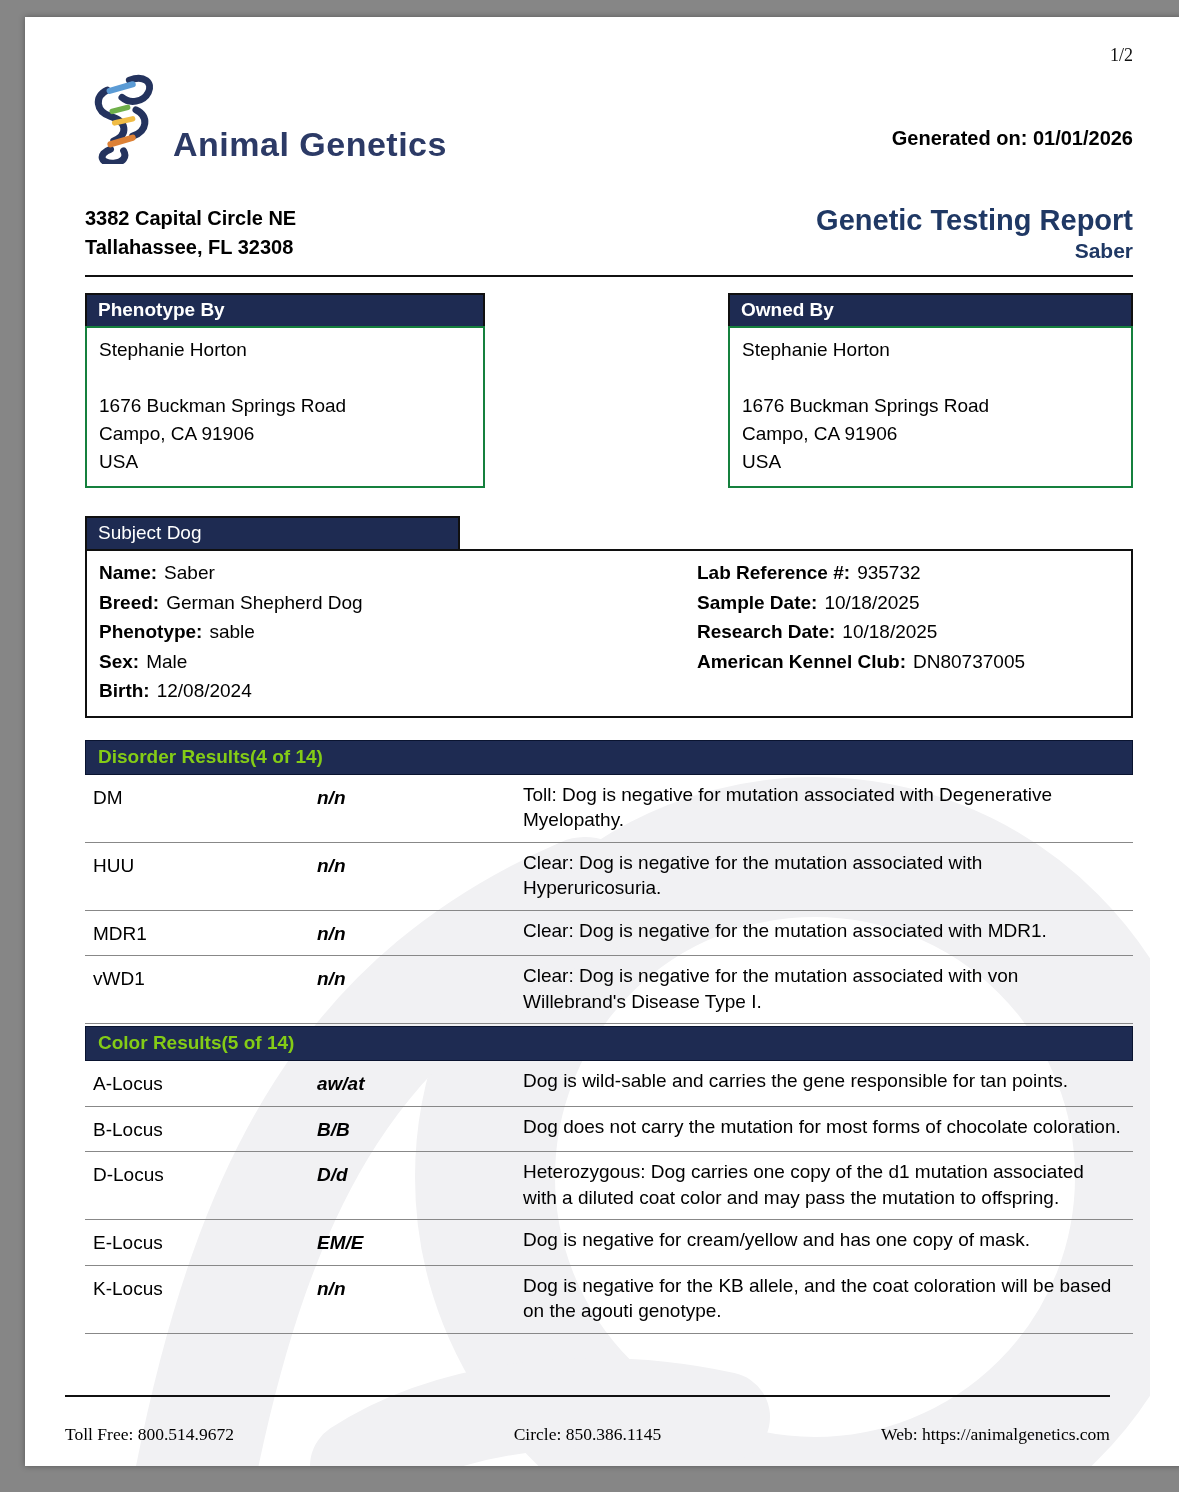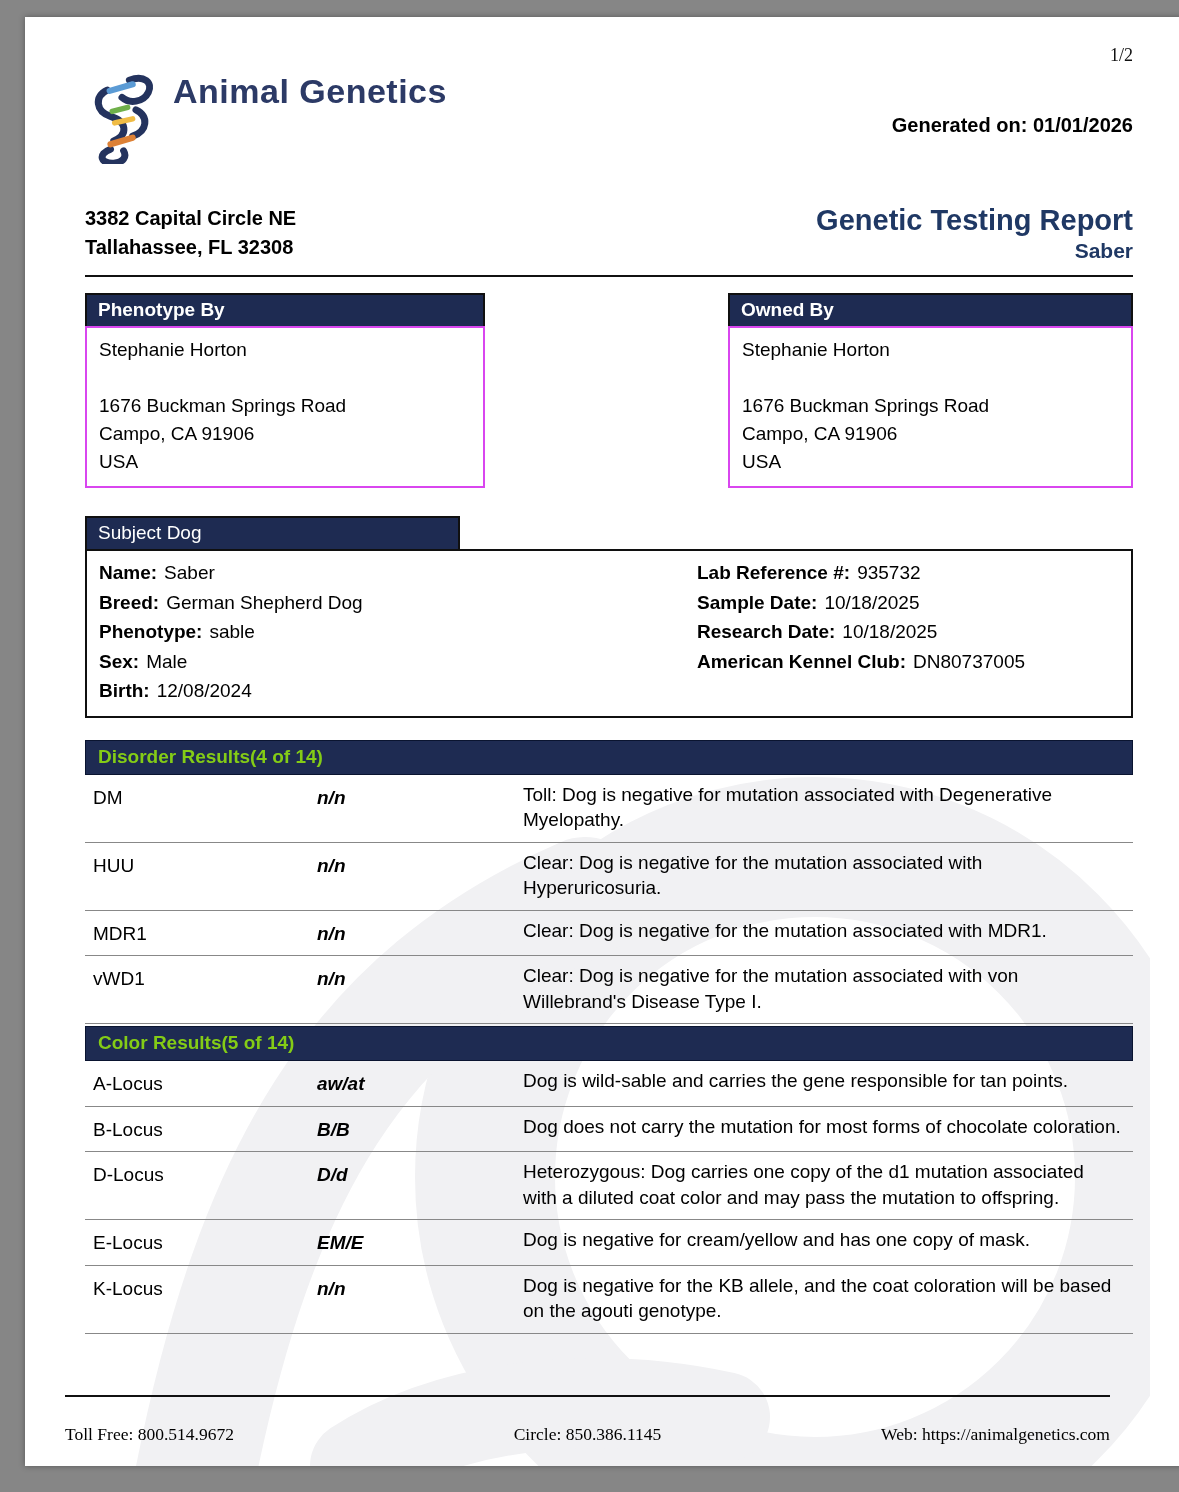"Animal Genetics" .logo { align-items: flex-start -> flex-end }
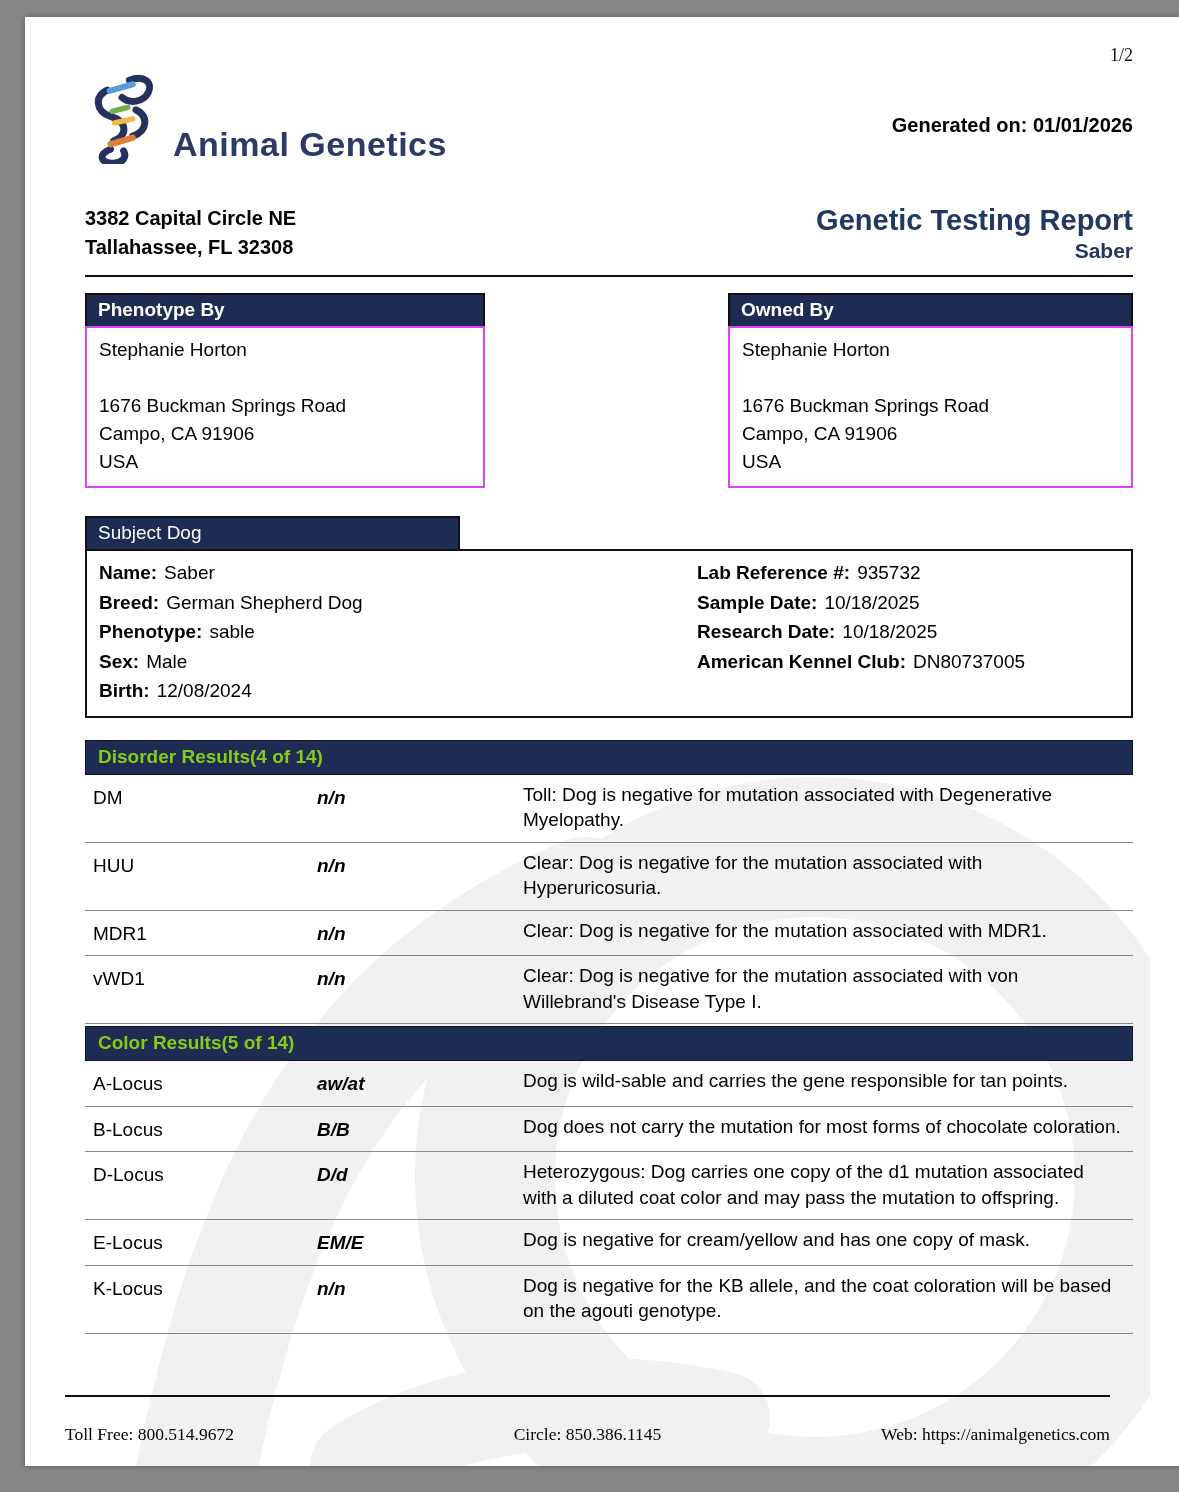"Generated on: 01/01/2026" .generated { margin-top: 42px -> 55px }
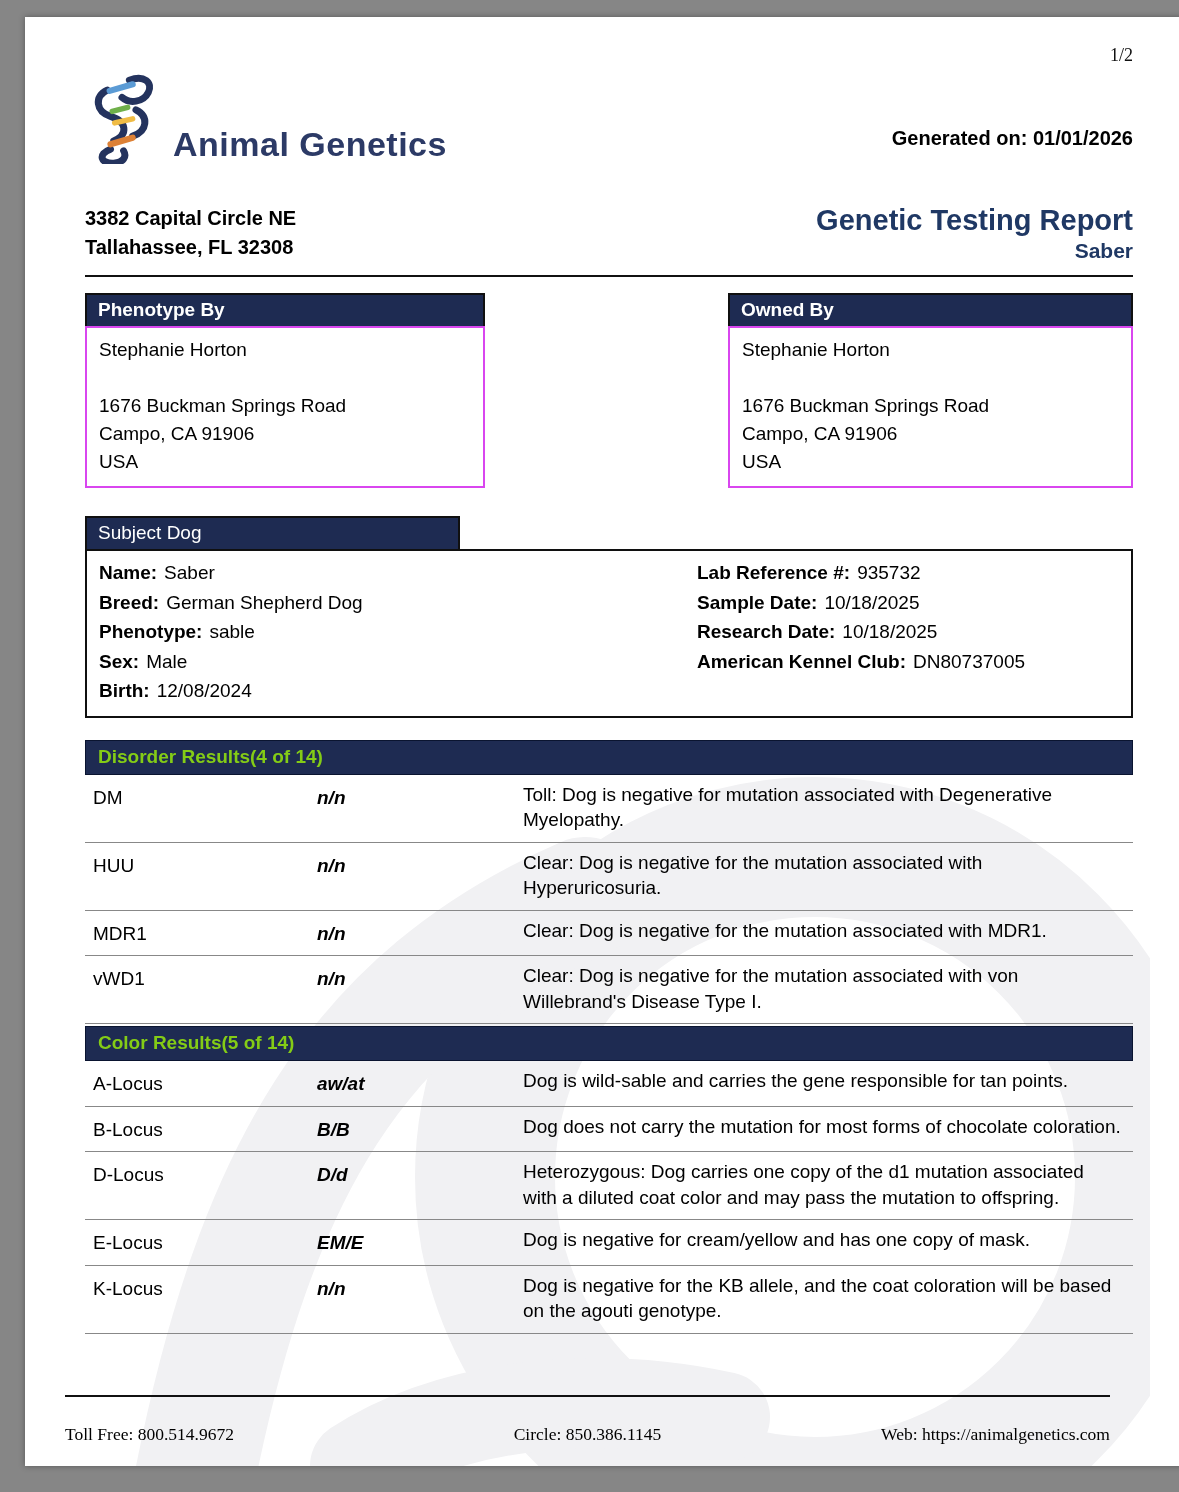"Stephanie Horton" .box-body { border: 2px solid #d946ef -> 2px solid #15803d }
